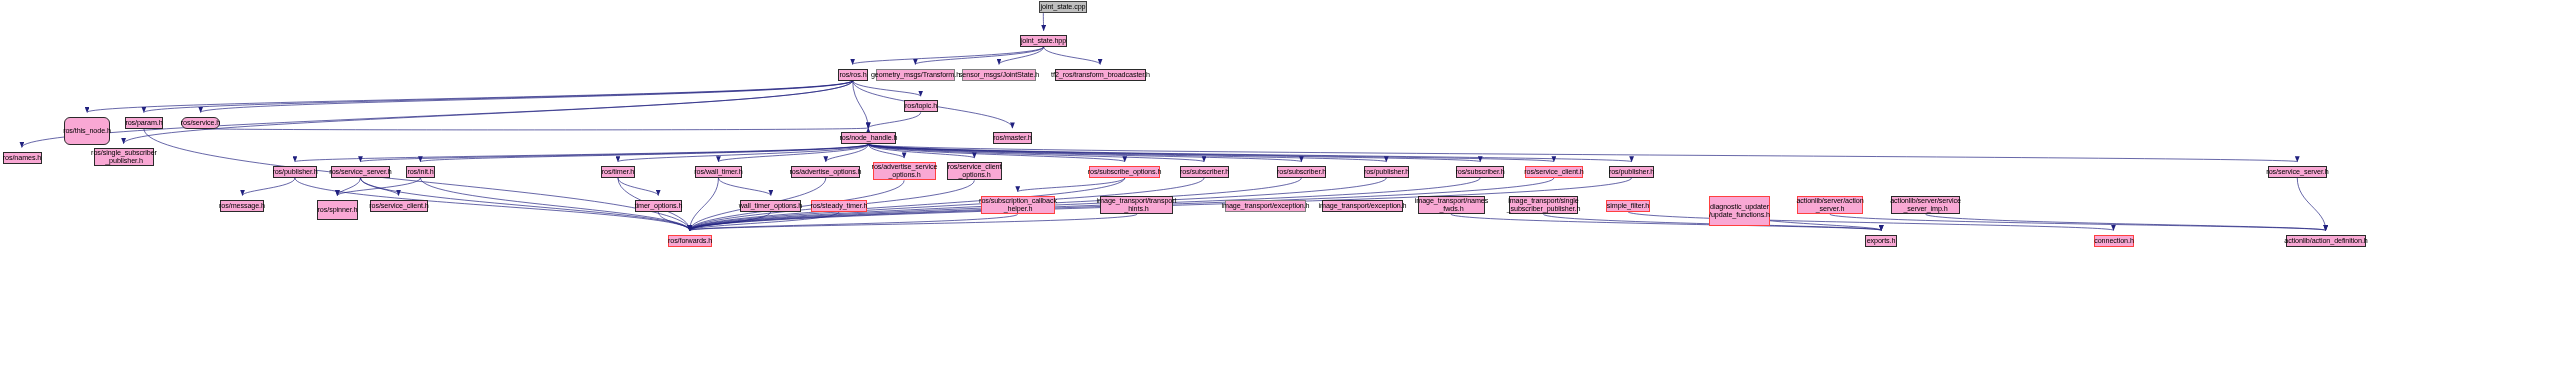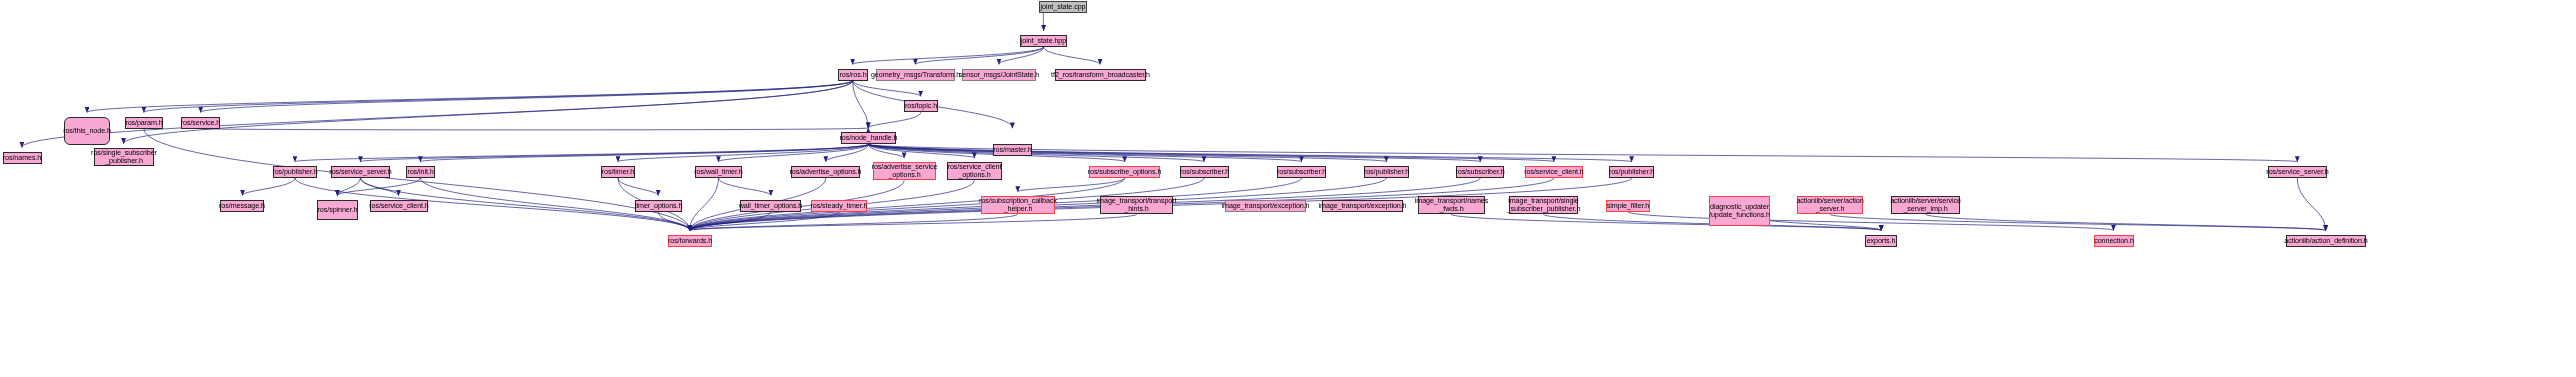"ros/service.h" div.node { border-radius: none -> 6px }
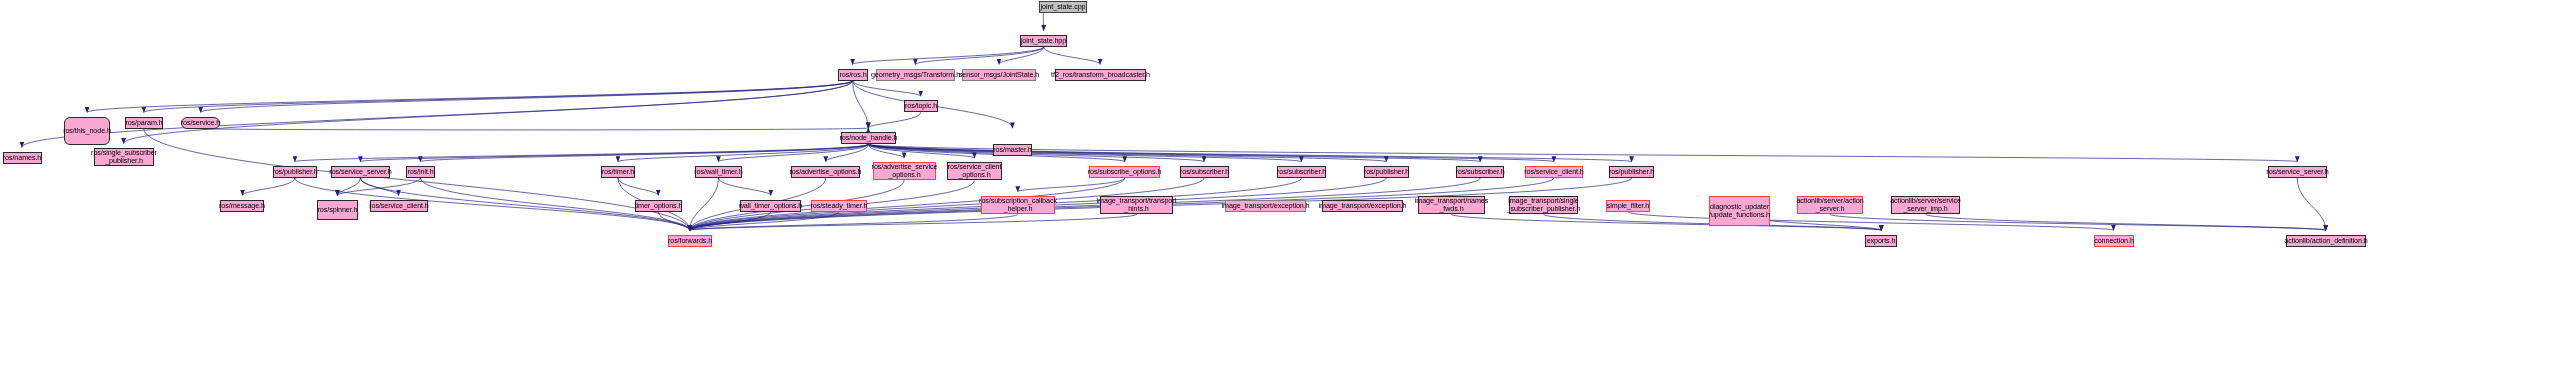"ros/master.h" div.node { margin-top: 12px -> none }
